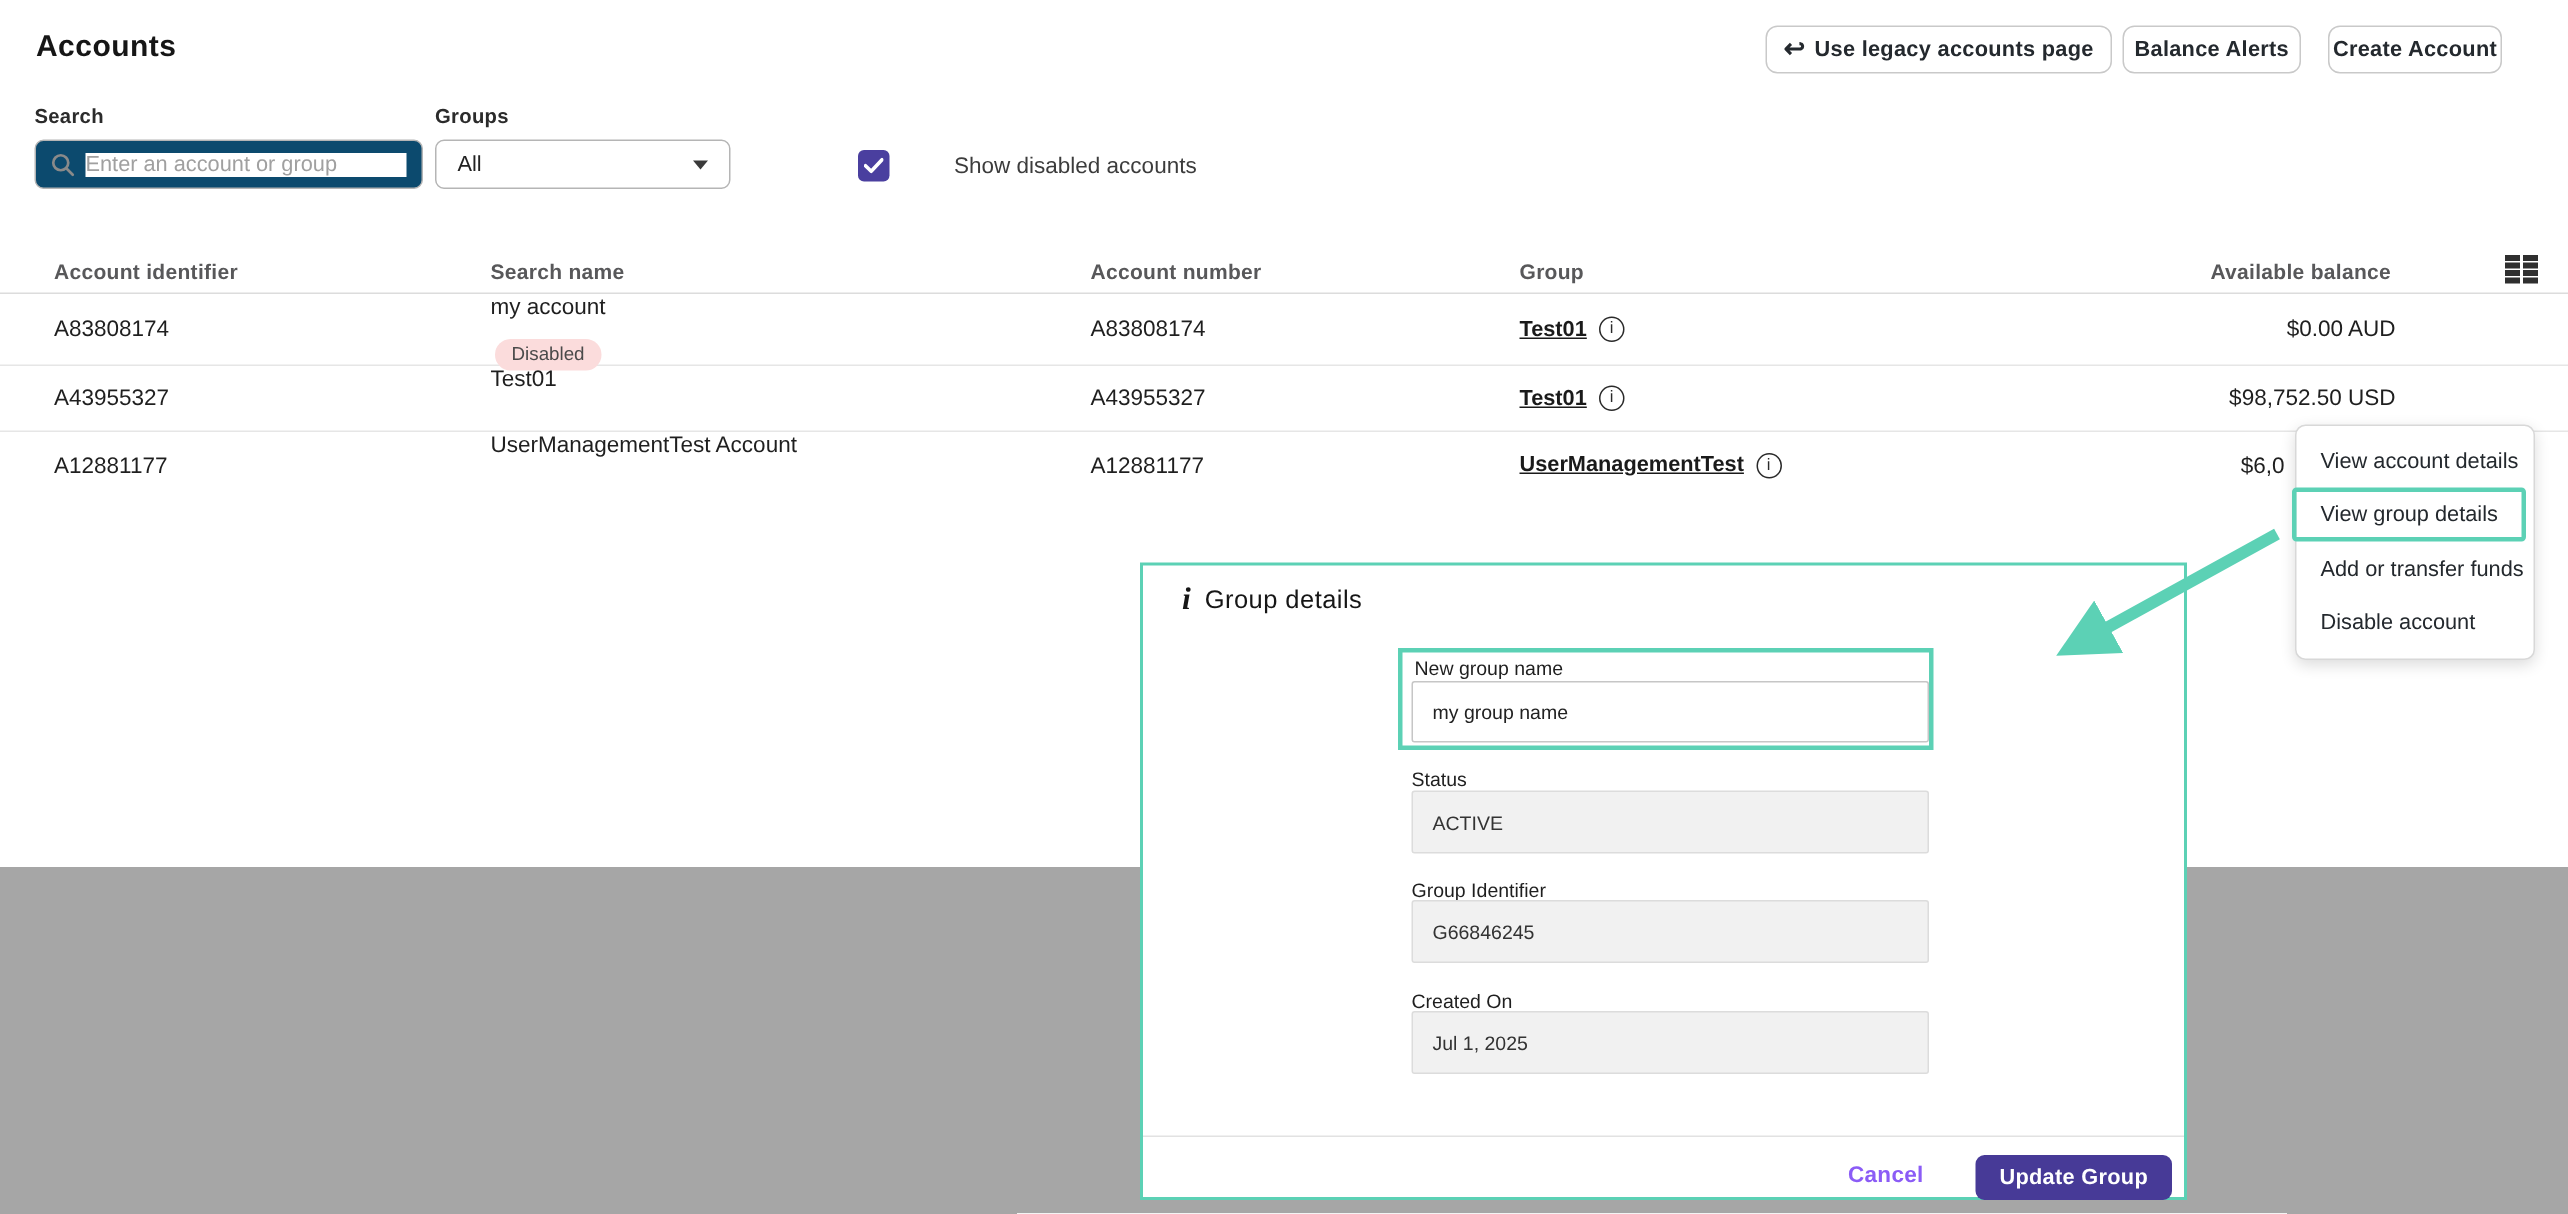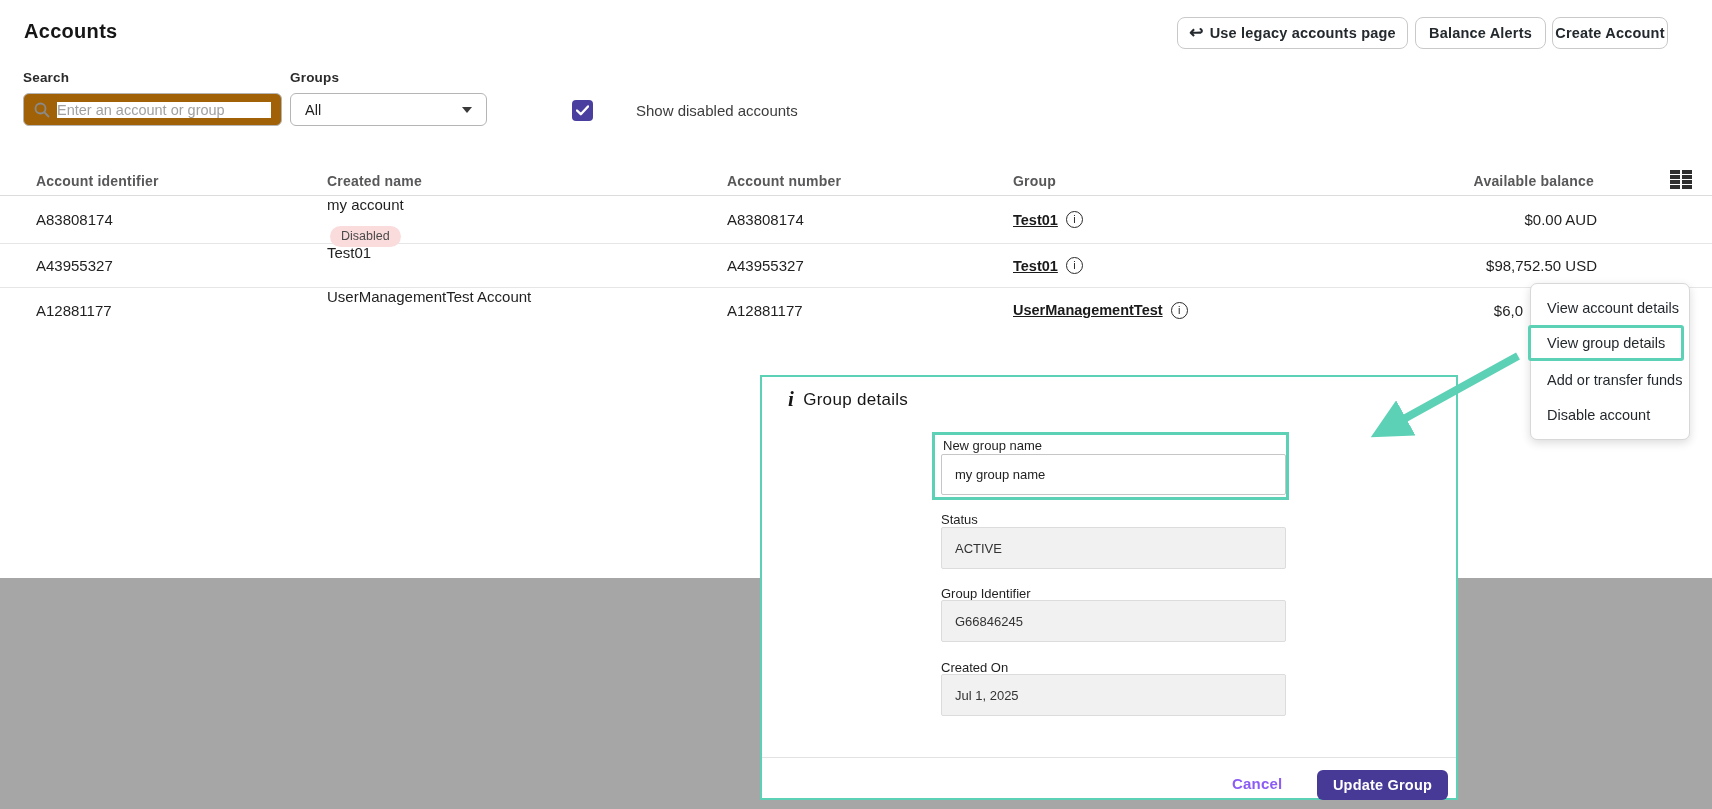"Balance Alerts" button.top-btn { width: 131px -> 119px }
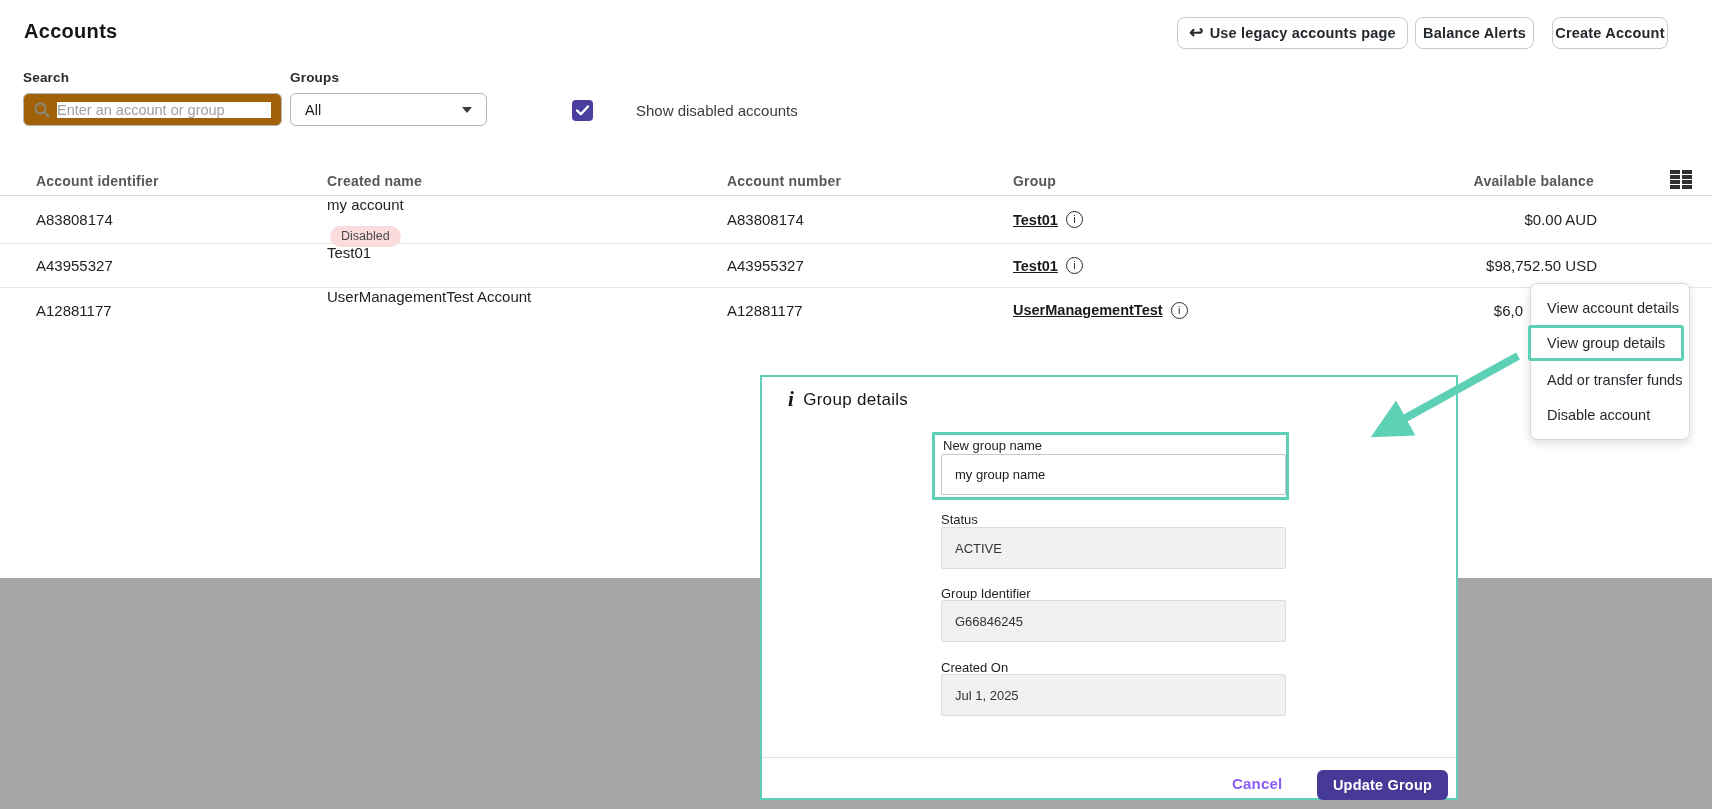"Enter an account or group" .search-box { background: #a16207 -> #0c4a6e }
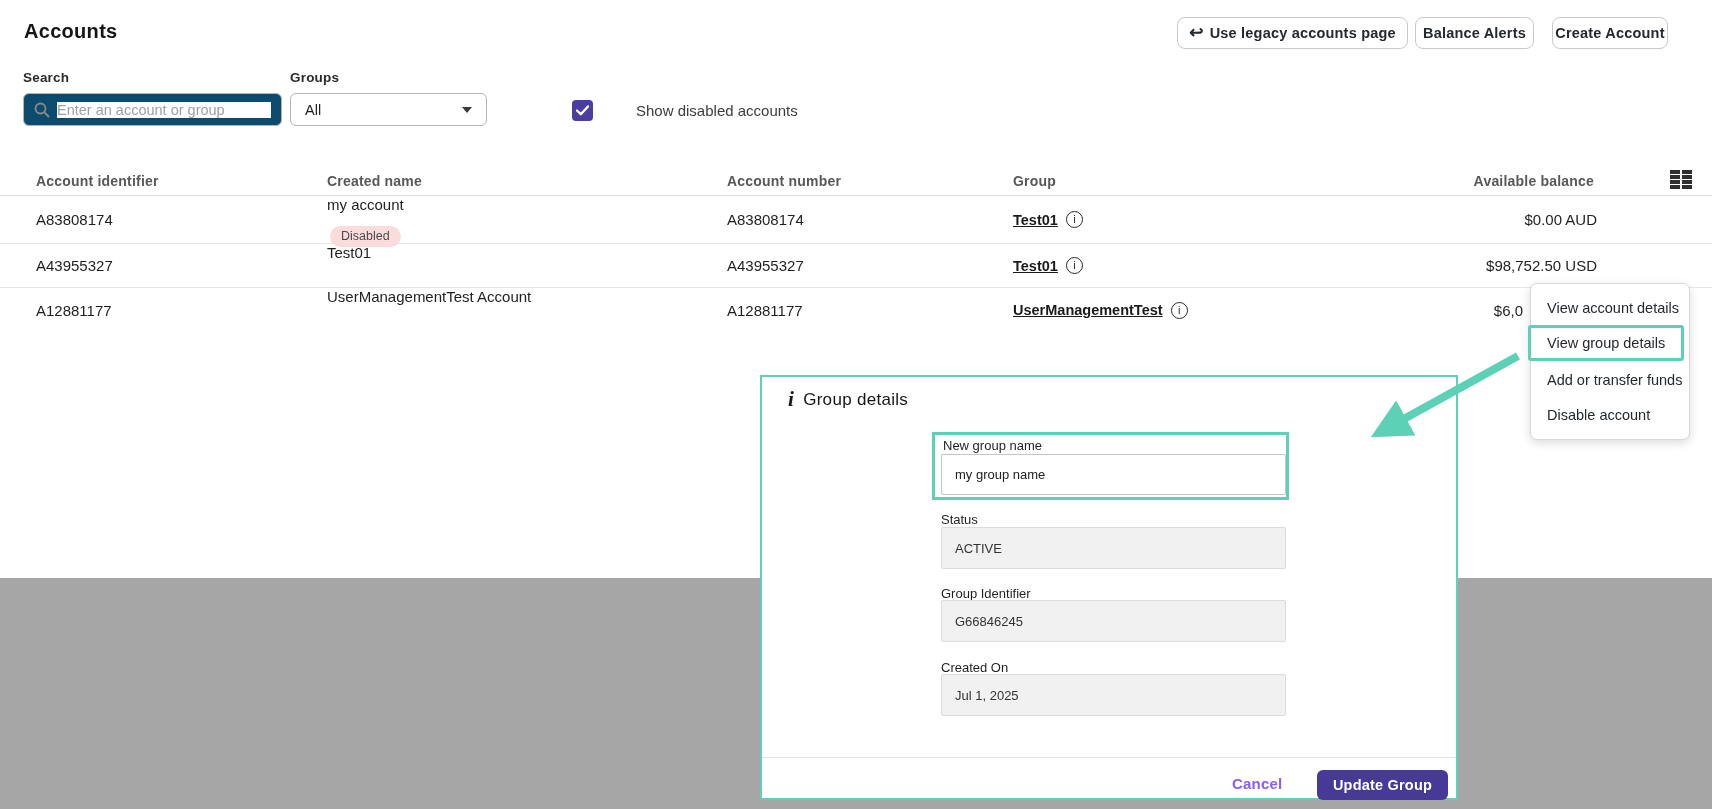"Created name" div.th { text: Created -> Search }
